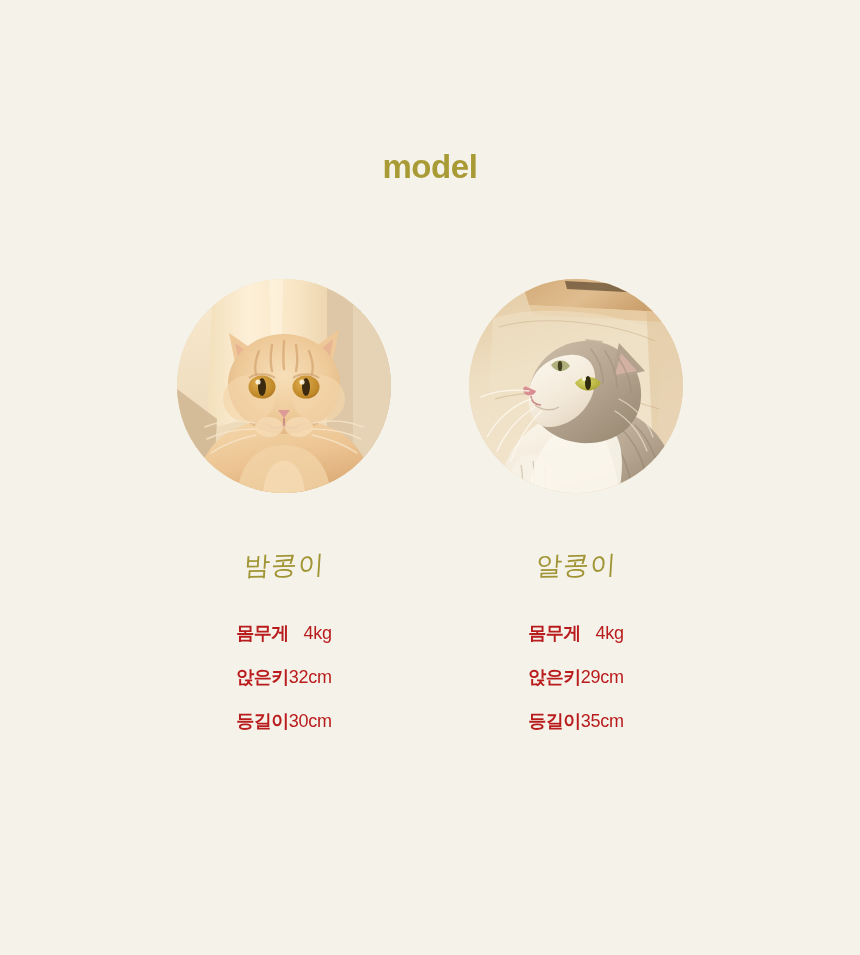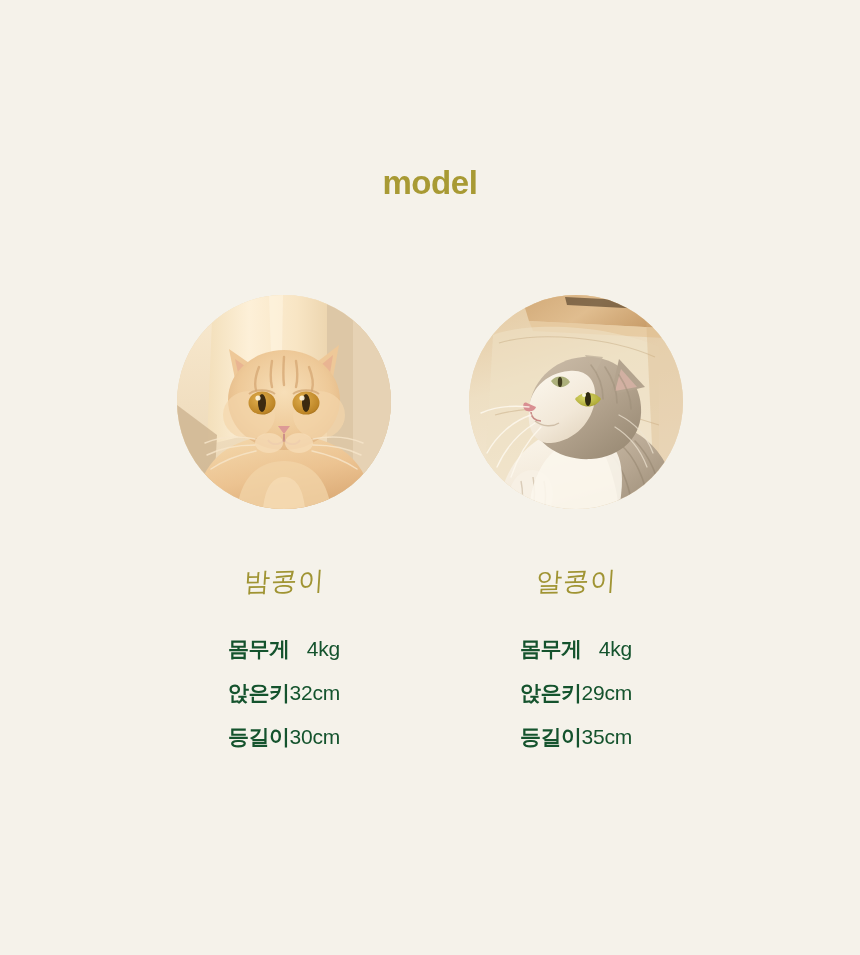"model" .page { margin-top: 16px -> none }
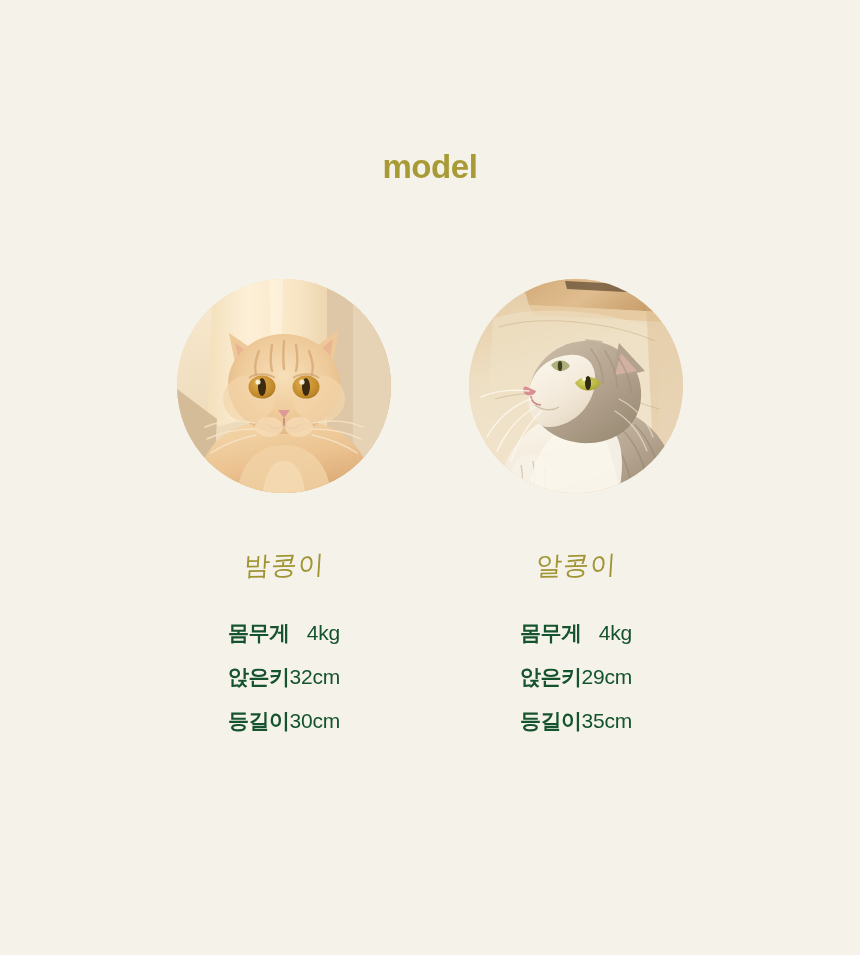"몸무게" .spec-table td { color: #14532d -> #b91c1c; font-size: 21px -> 18px }
